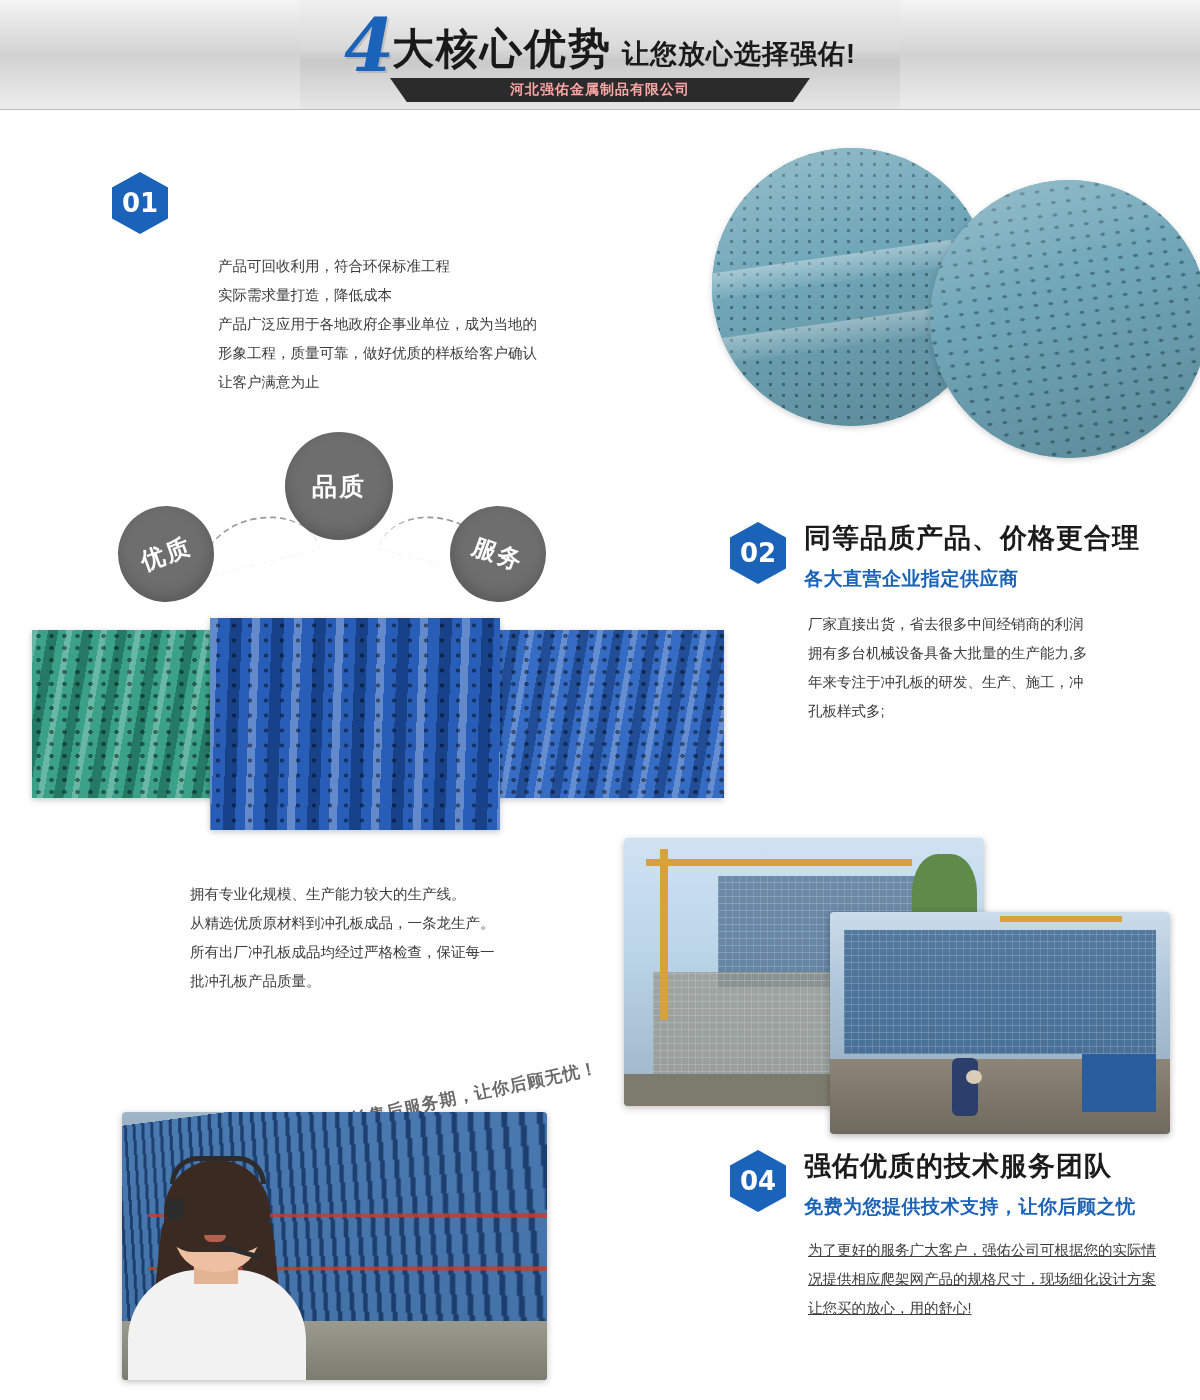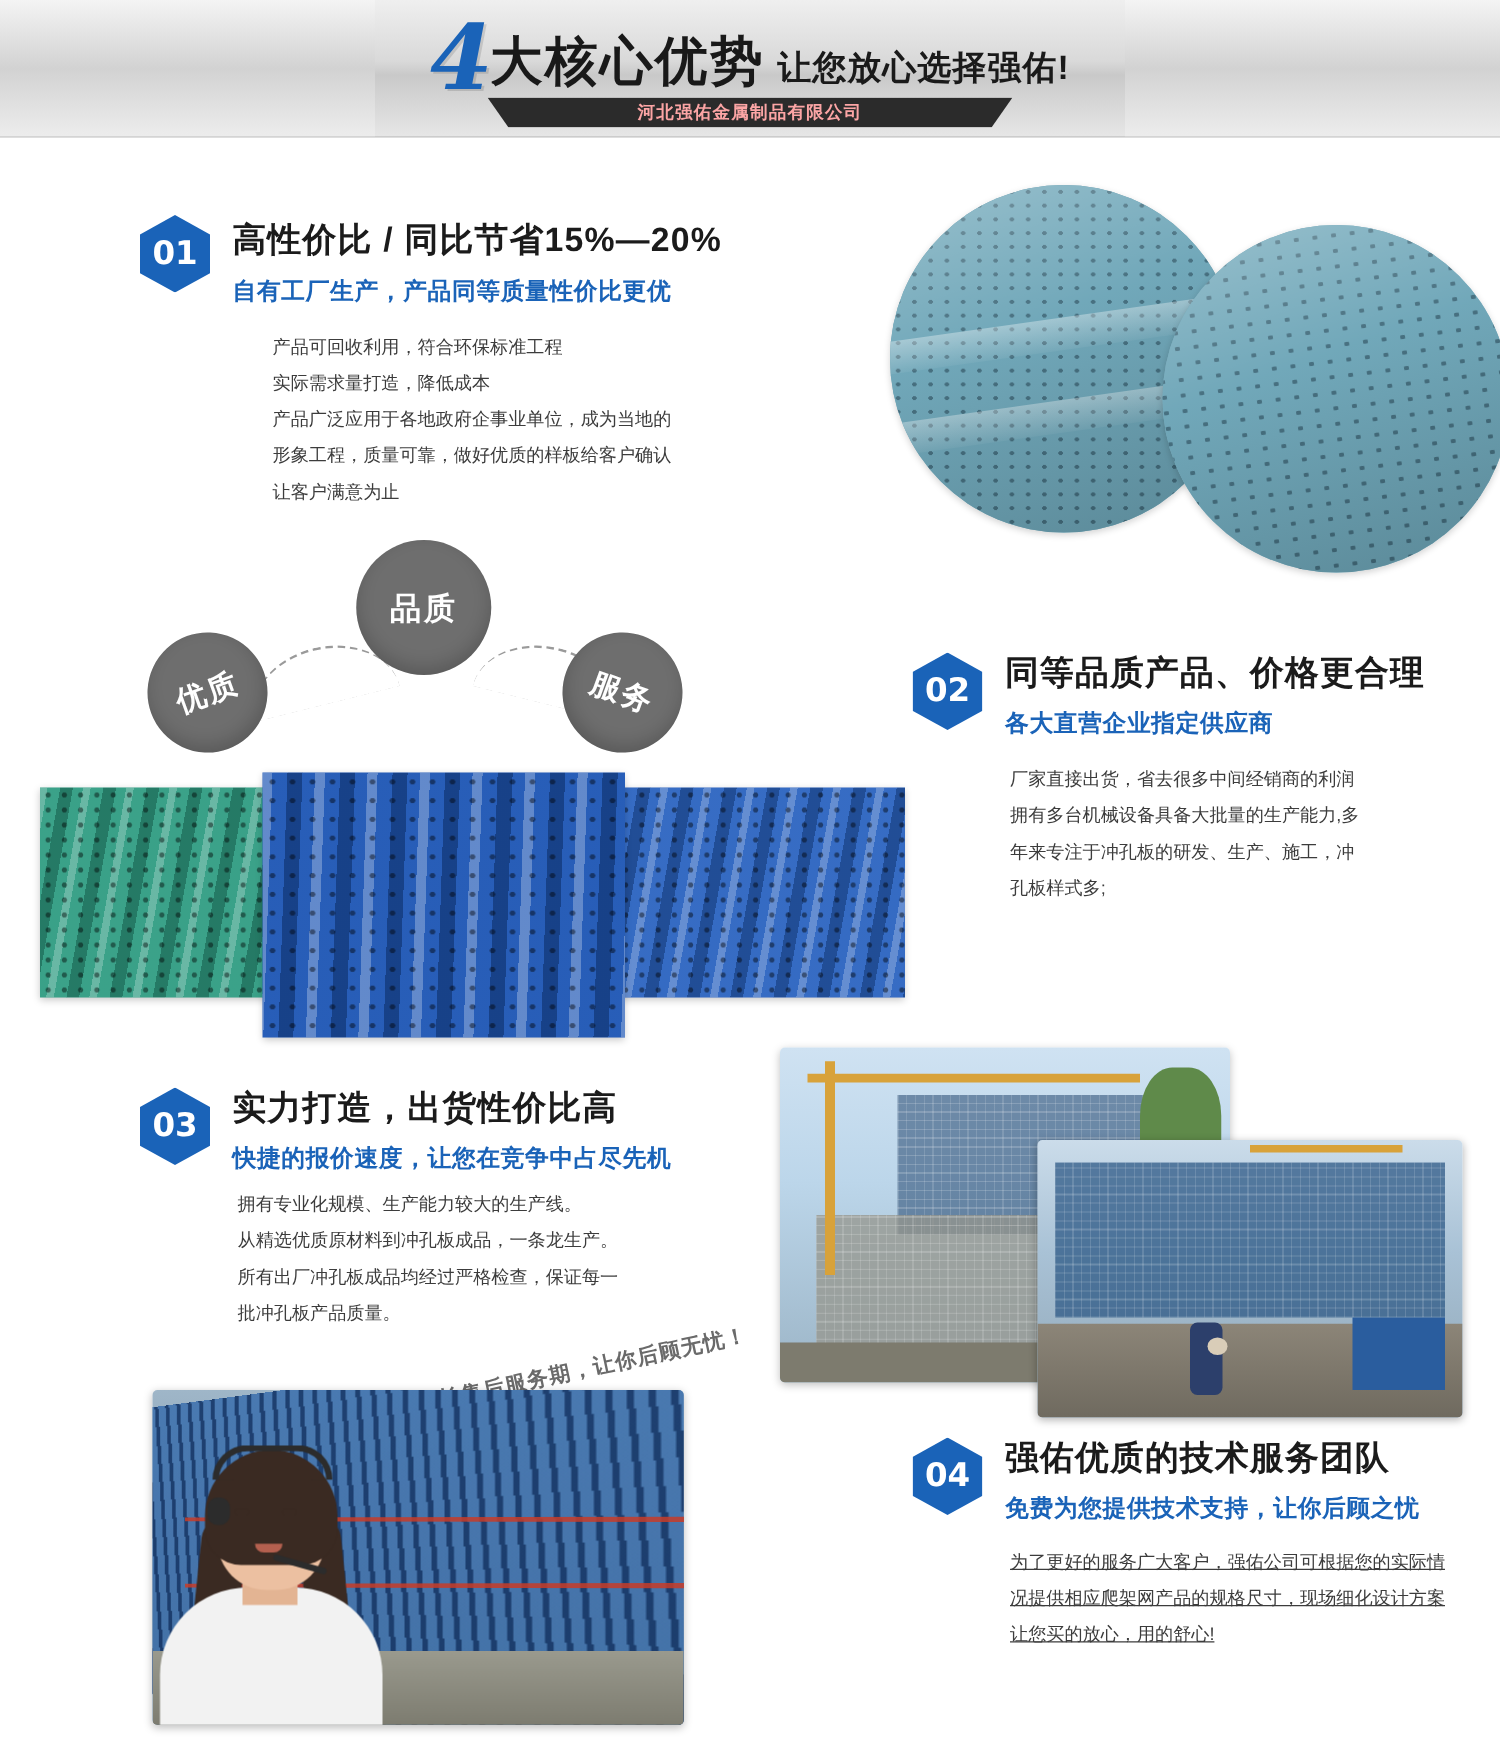"高性价比 / 同比节省15%—20%" div.blk-titles { html: <div> <h2>高性价比 / 同比节省15%—20%</h2> <h3>自有工厂生产，产品同等质量性价比更优</h3> </div> -> none }
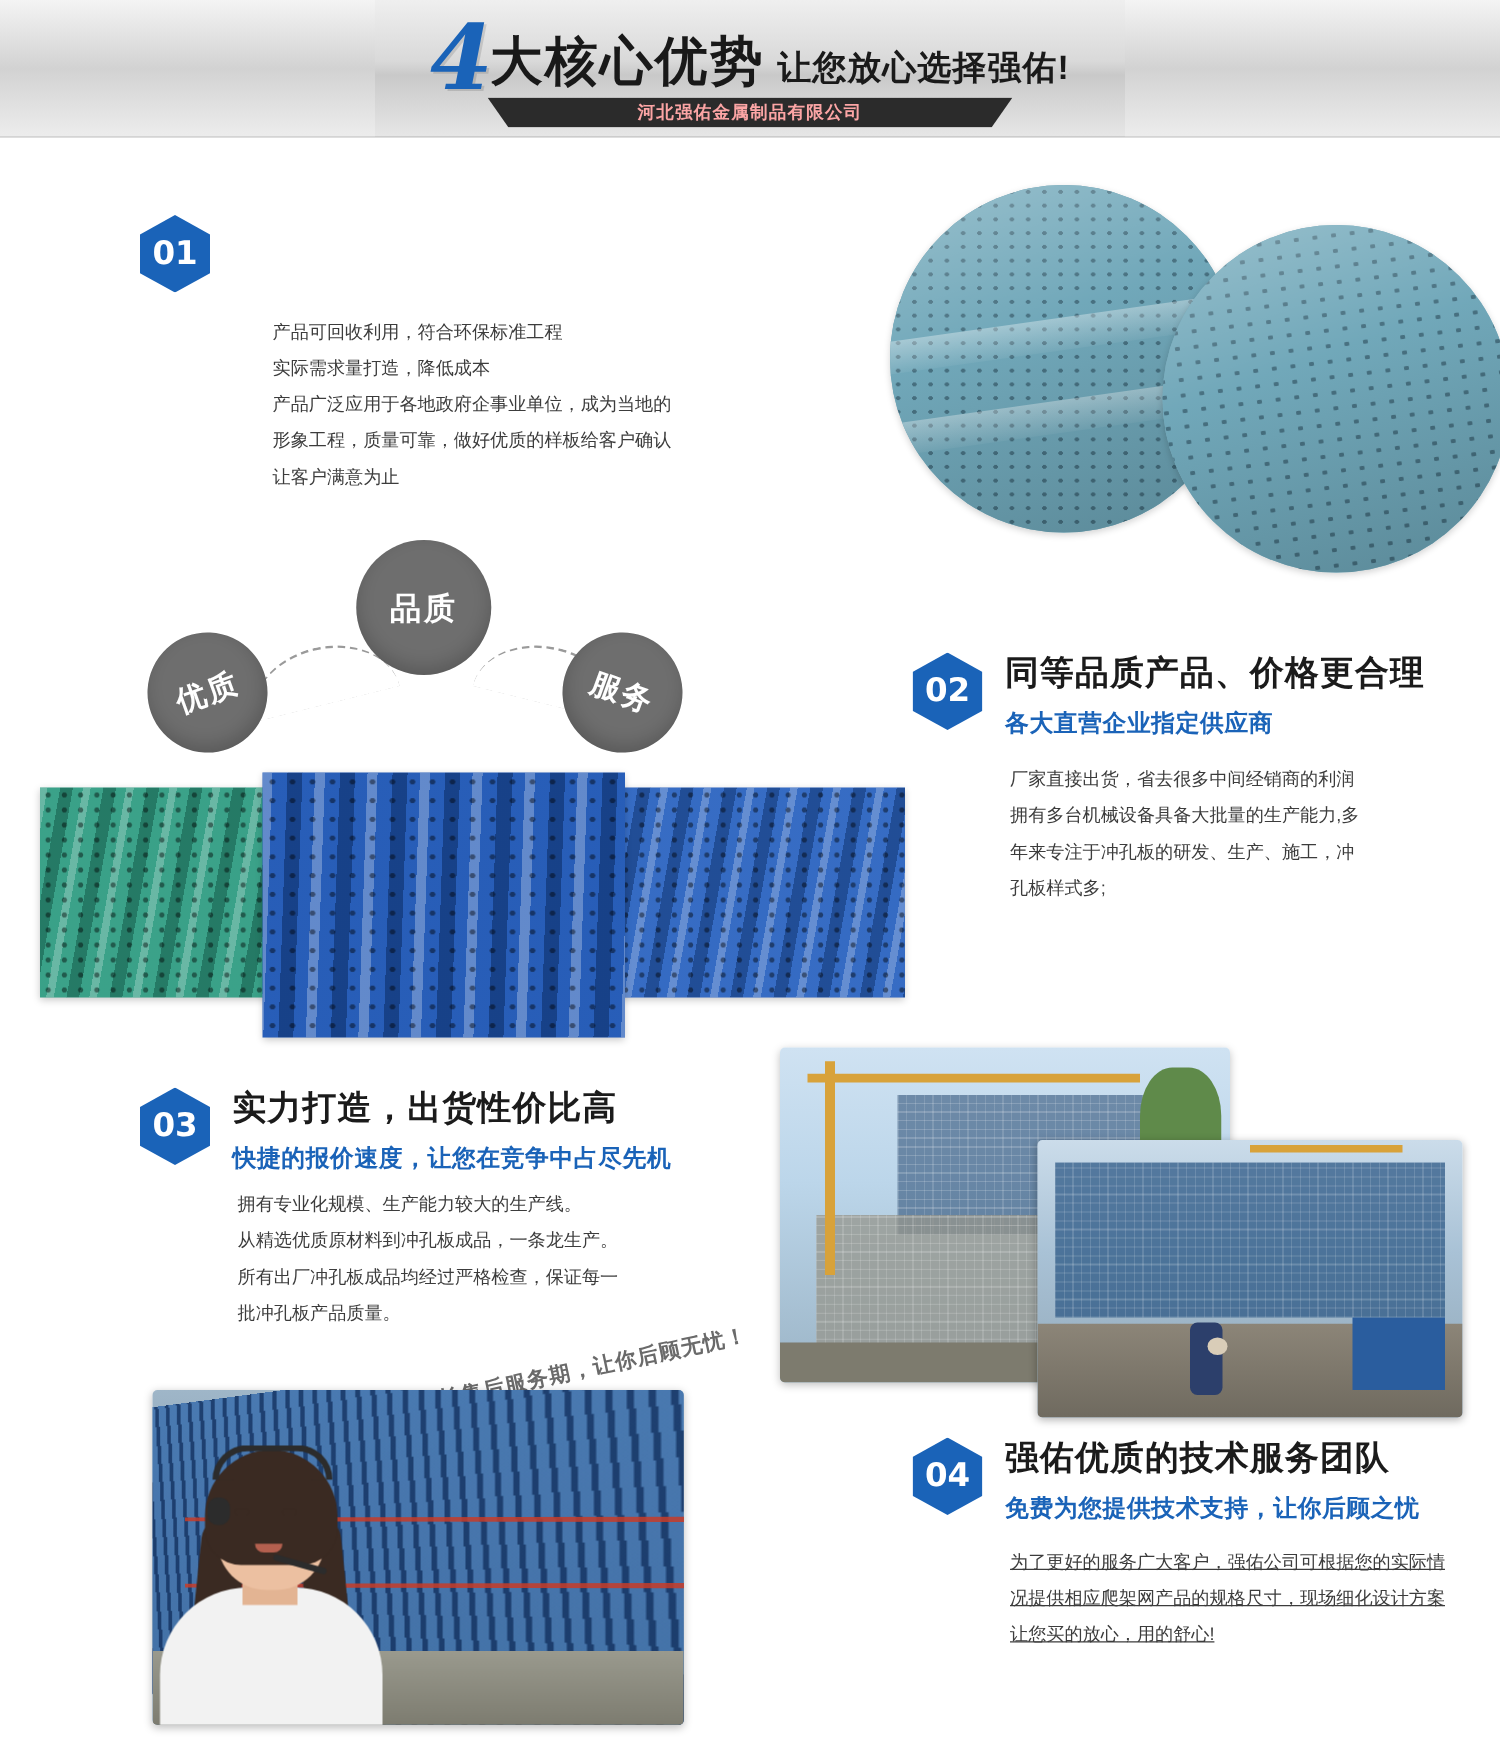"03" div.blk-head { html: <div> <div>03</div> <div> <h2>实力打造，出货性价比高</h2> <h3>快捷的报价速度，让您在竞争中占尽先机</h3> </div> </div> -> none }
